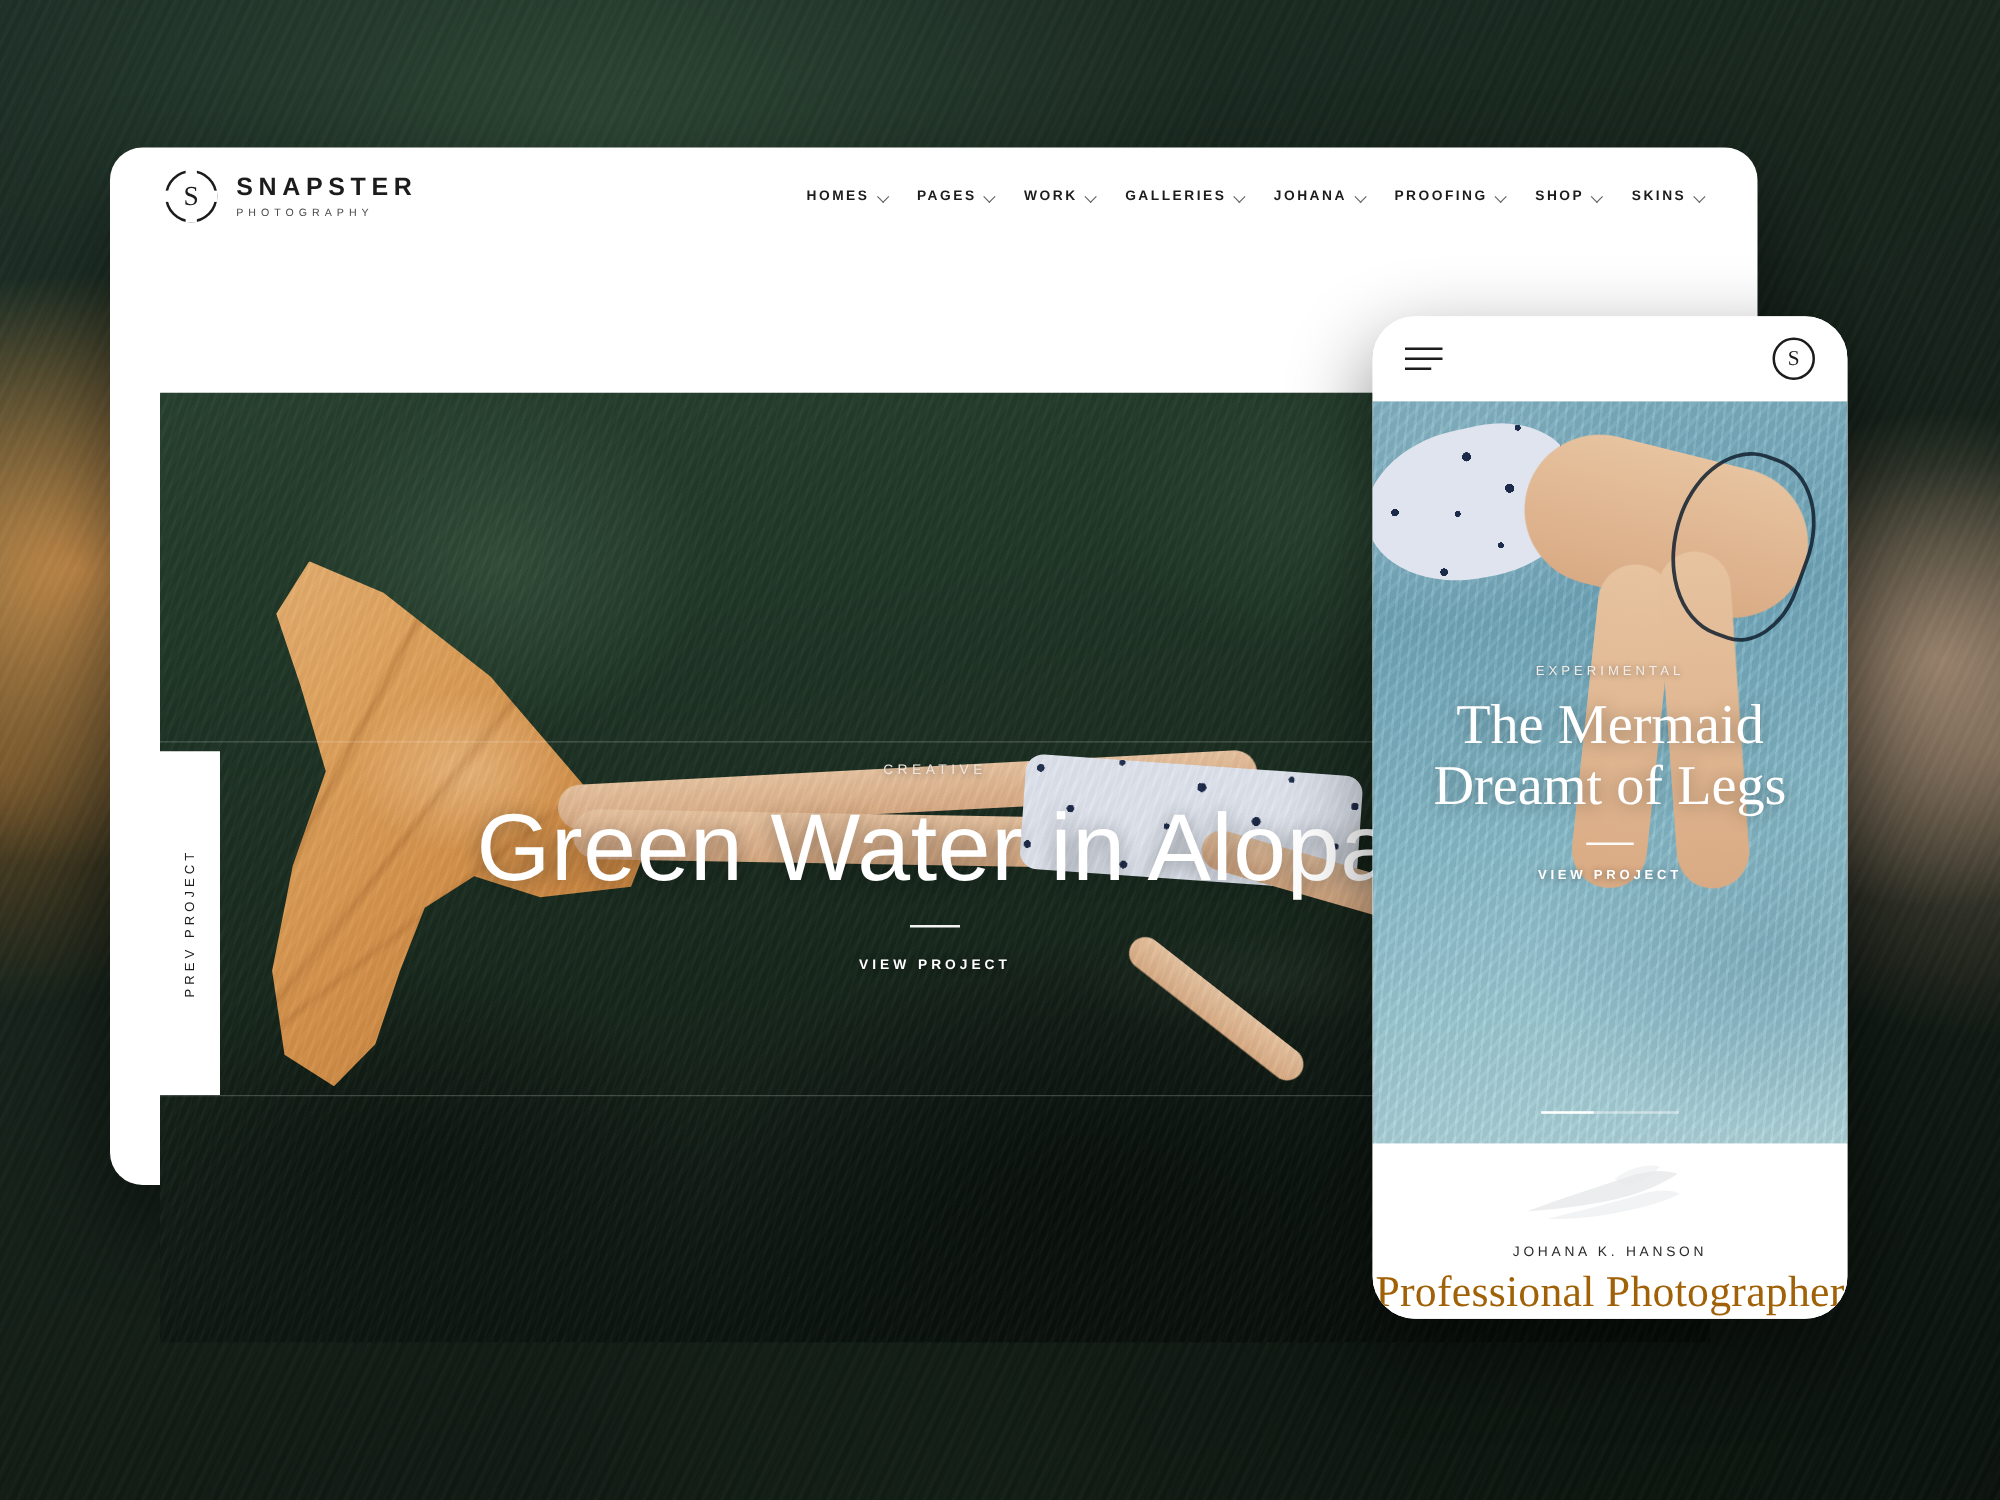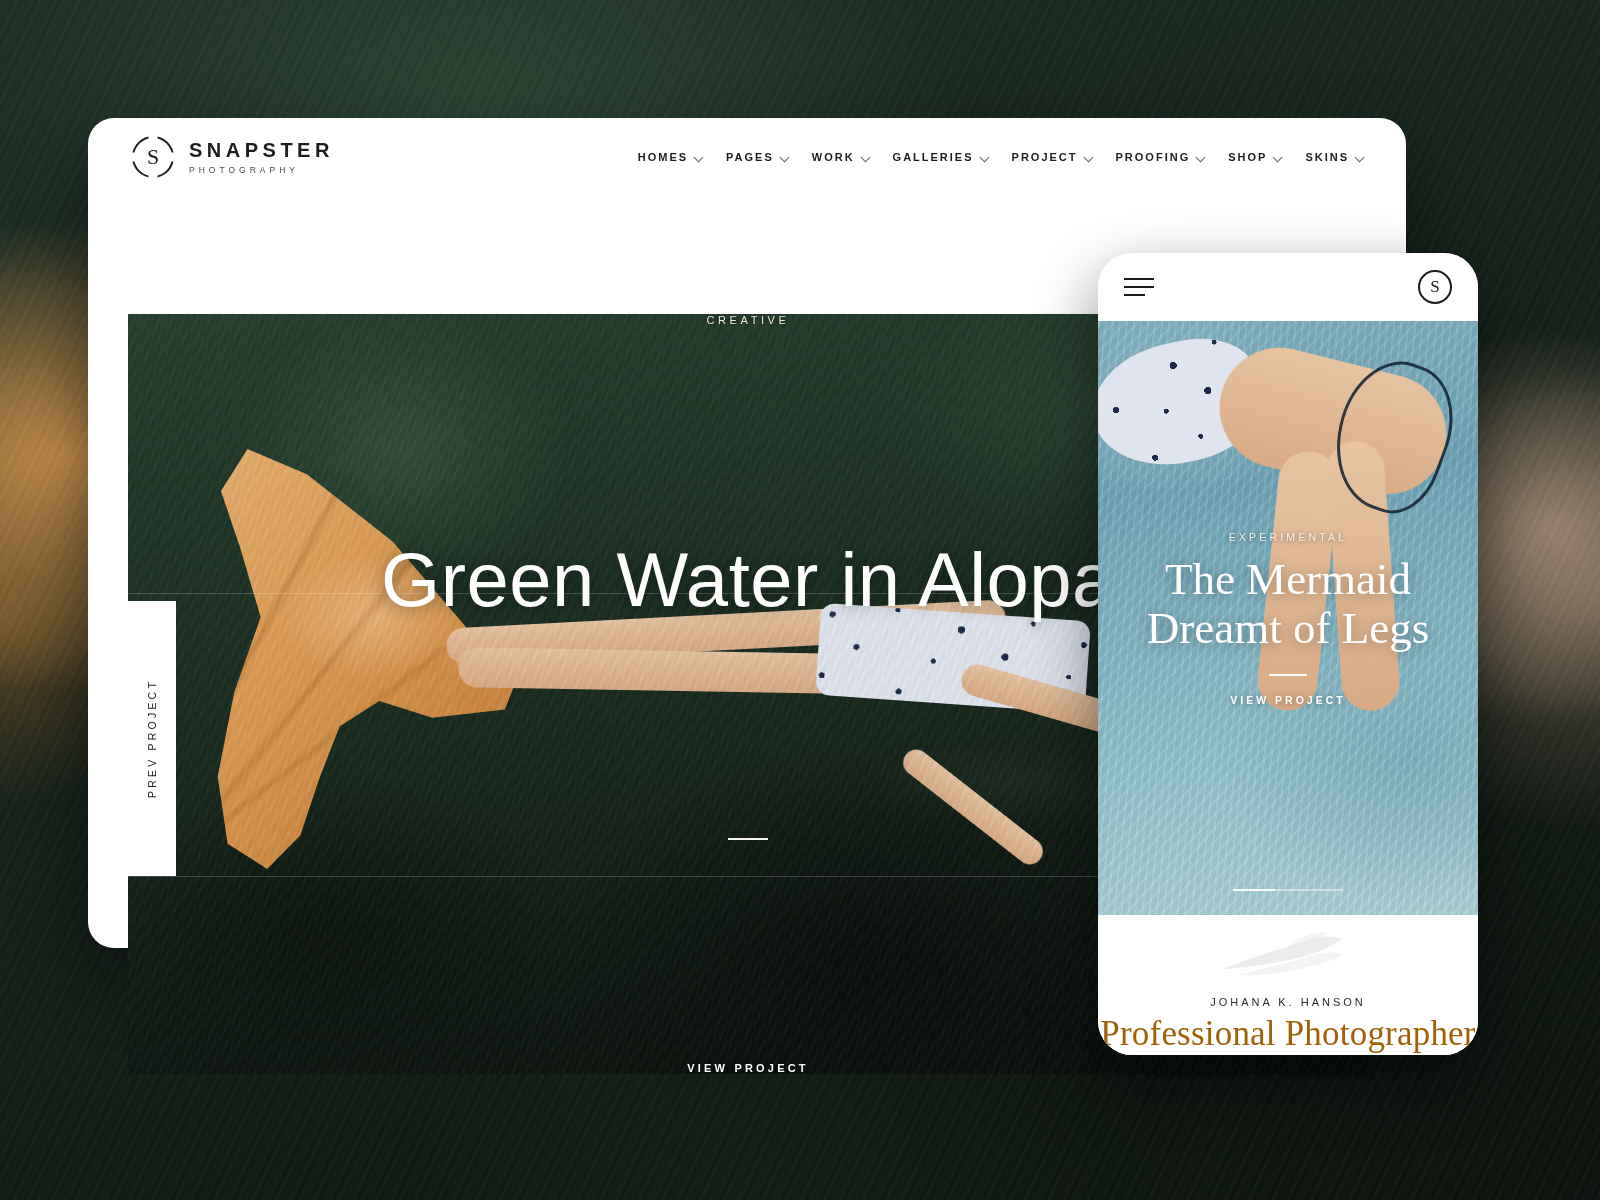"PROJECT" span.lbl { text: PROJECT -> JOHANA }
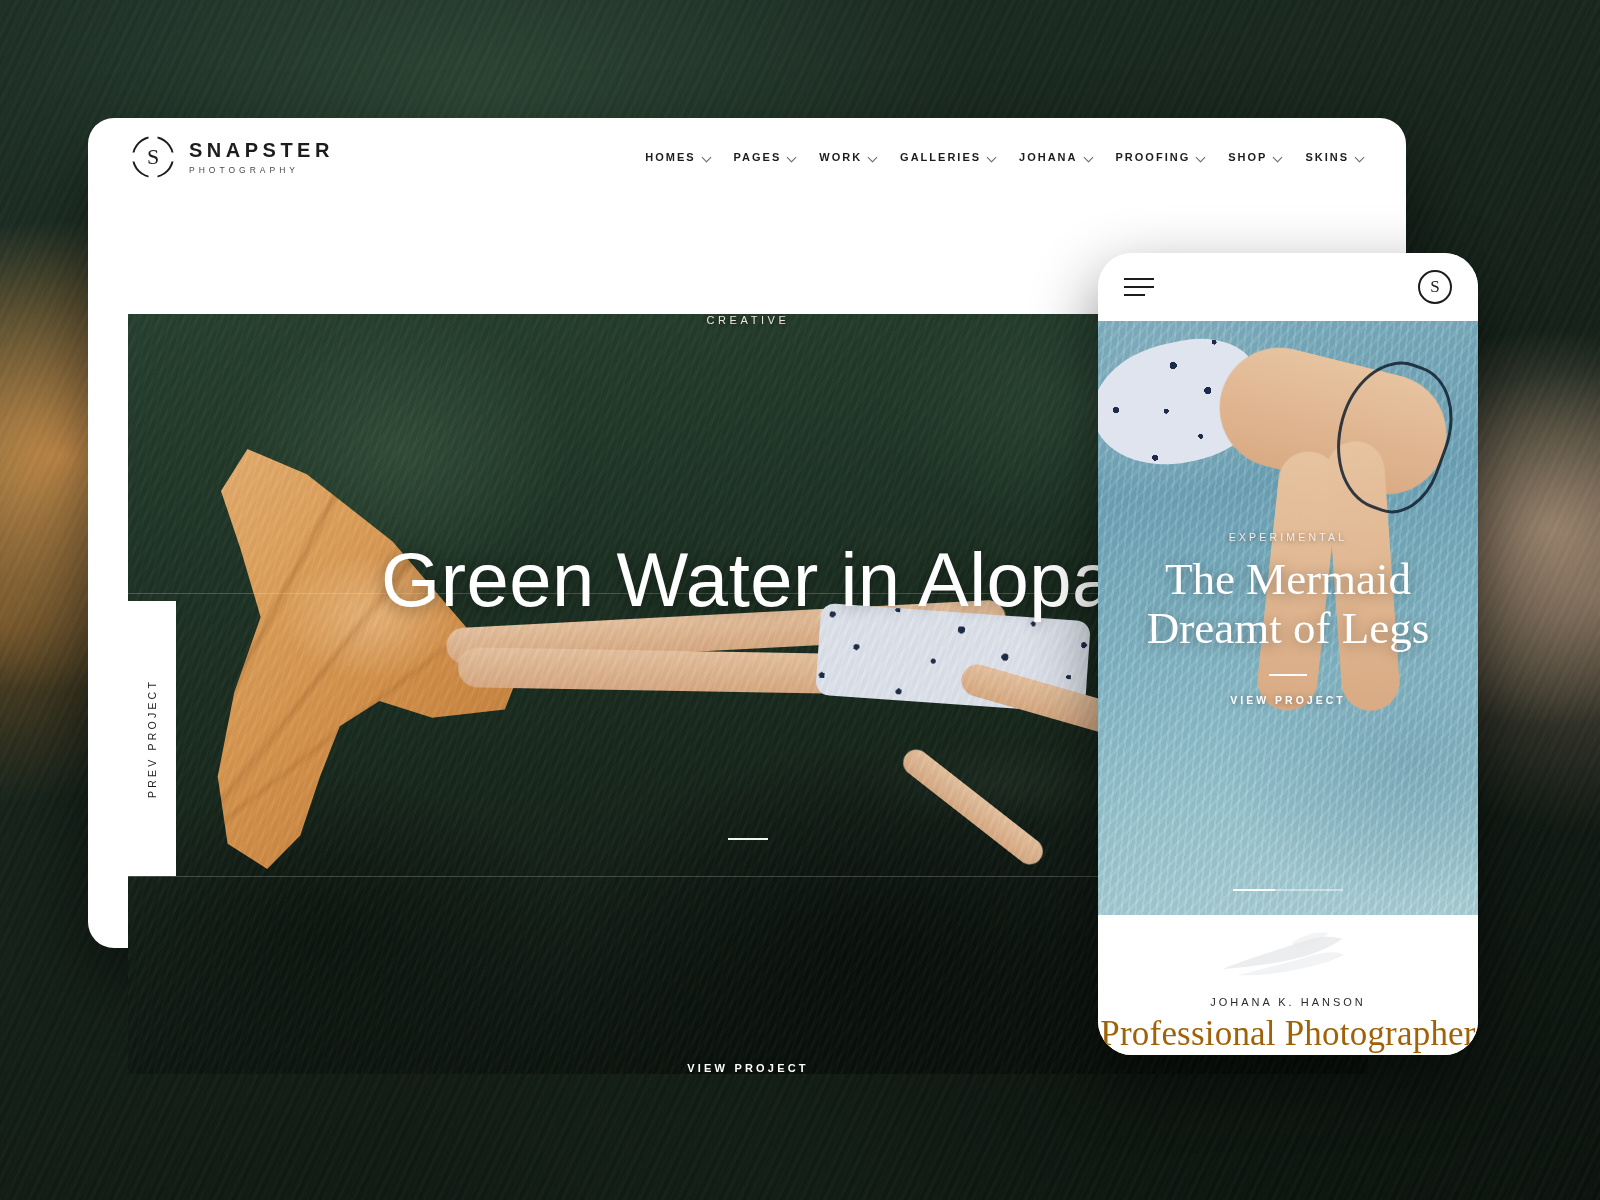"CREATIVE" .hero-center { justify-content: space-between -> center }
